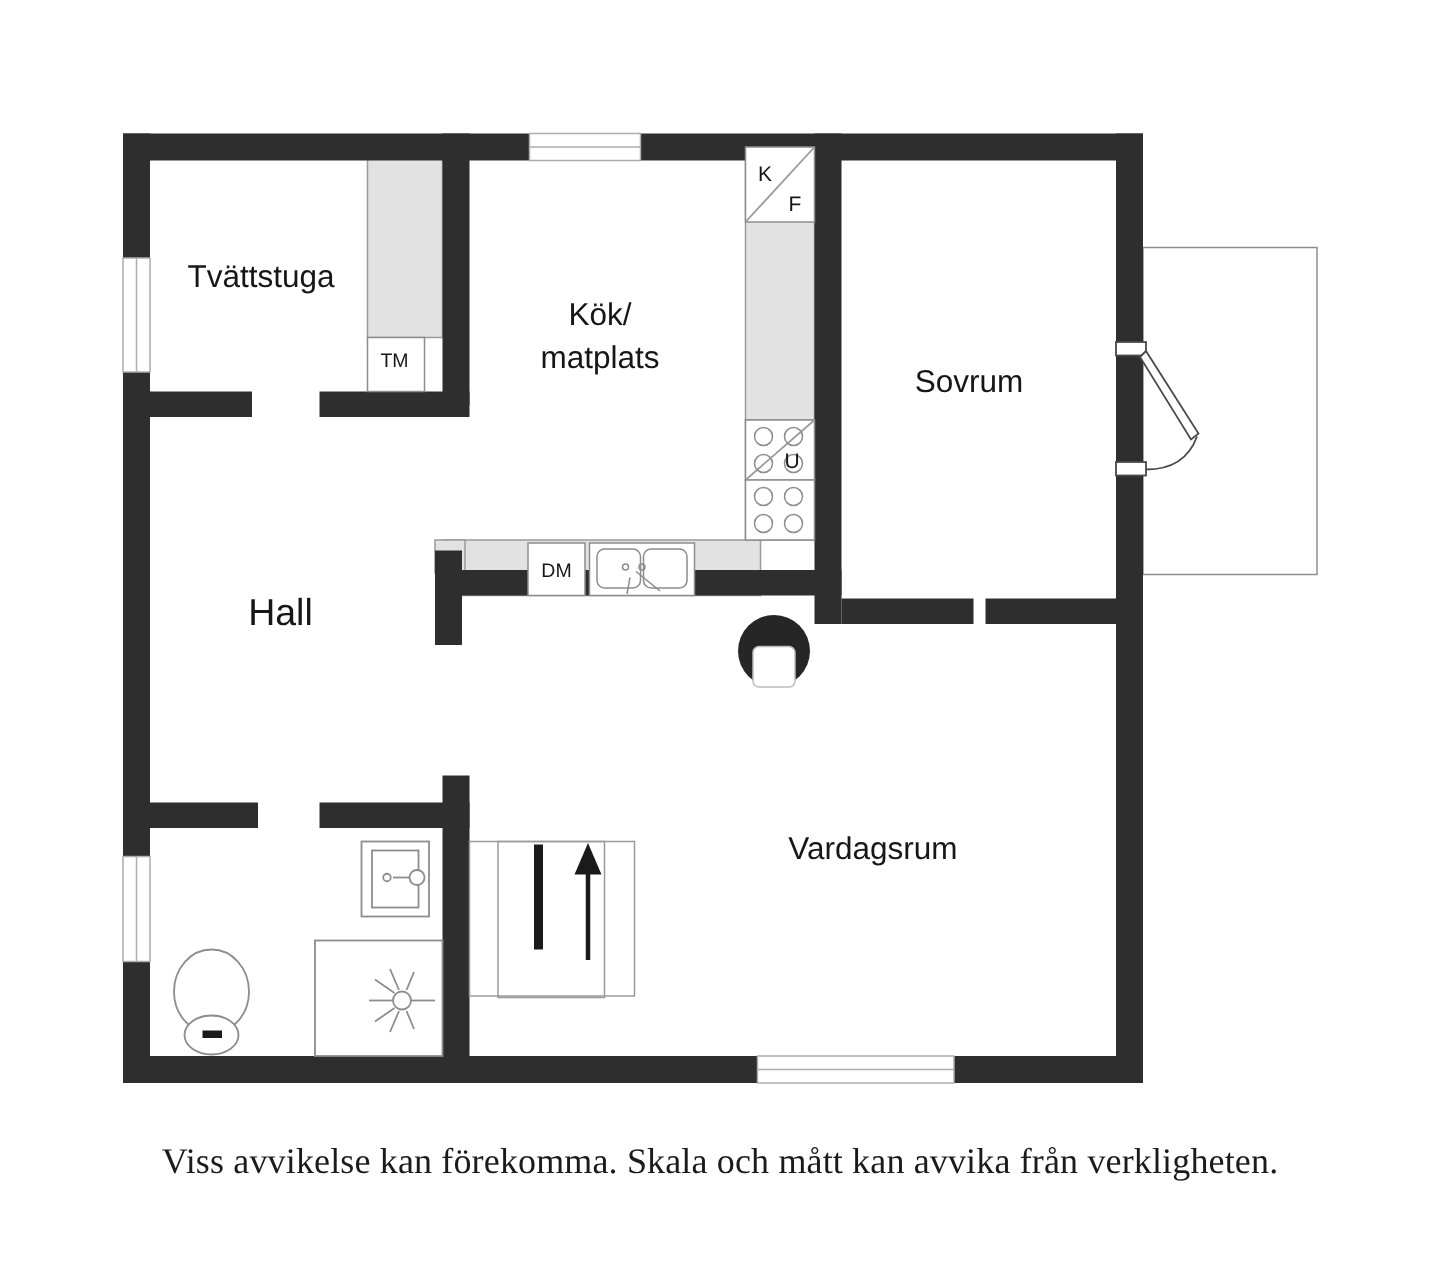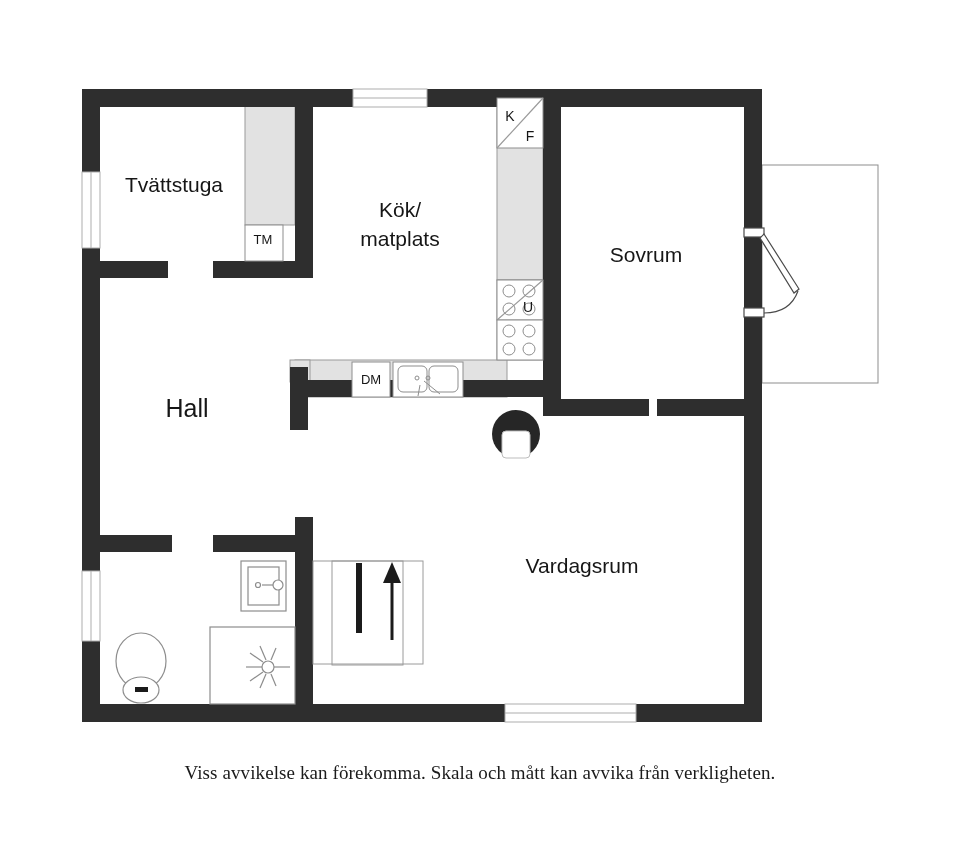"Viss avvikelse kan förekomma. Skala" .caption { font-size: 19px -> 24px }
